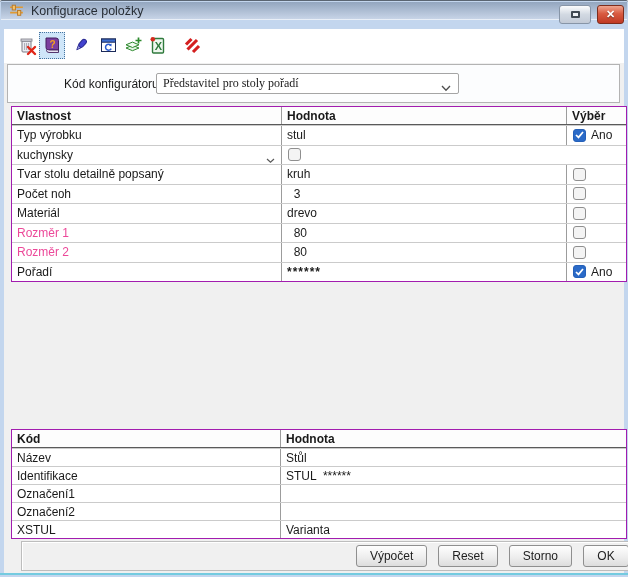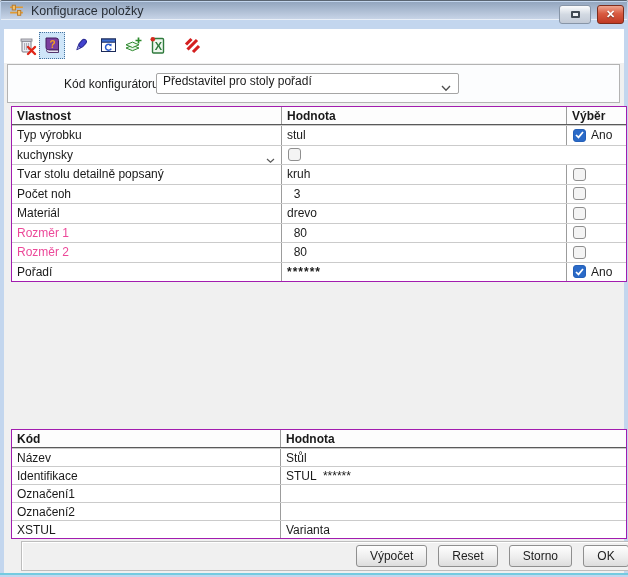"Představitel pro stoly pořadí" .combo { align-items: flex-start -> center; font-family: none -> Liberation Serif, serif }
